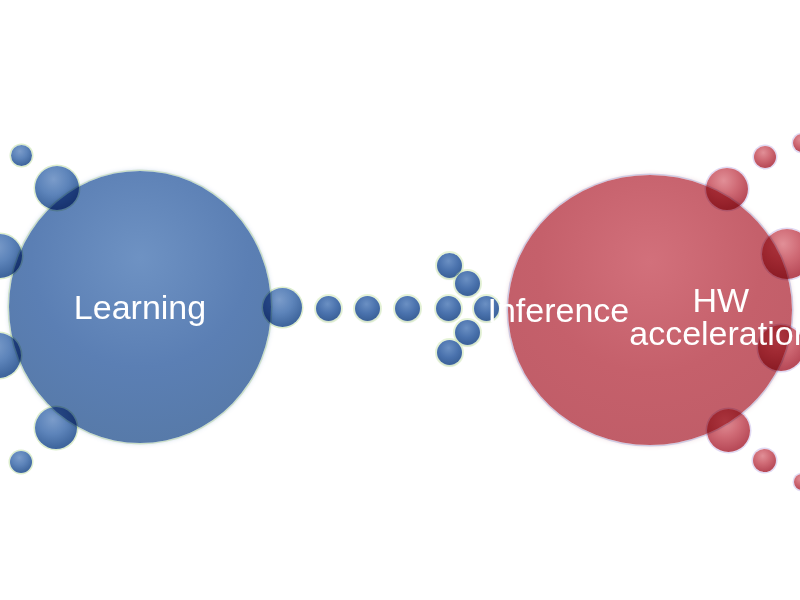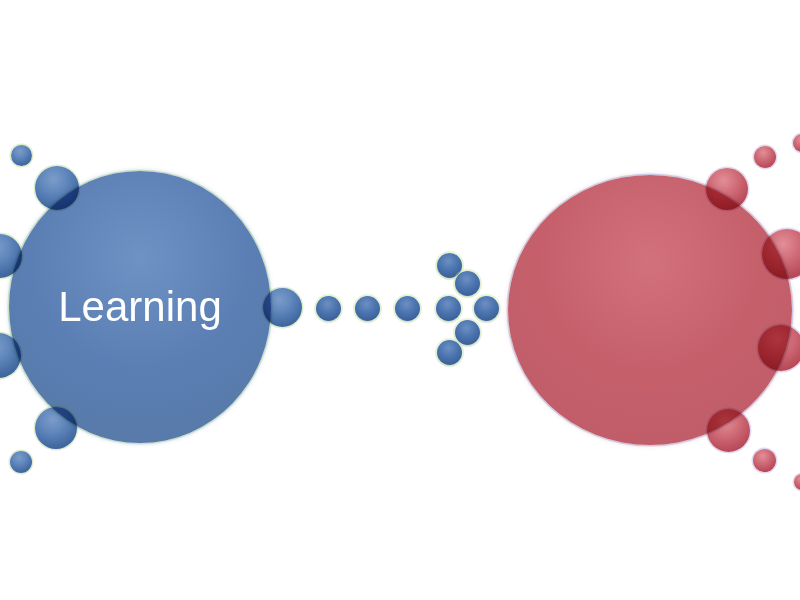"Learning" .label { font-size: 42px -> 34px }
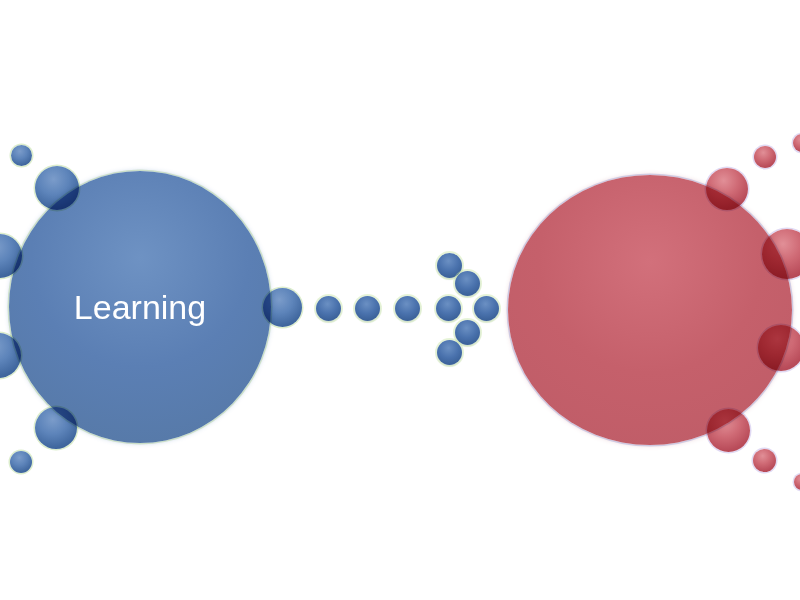"Inference" div.label { html: none -> <div> <p>Inference</p> <p>HW acceleration</p> </div> }
